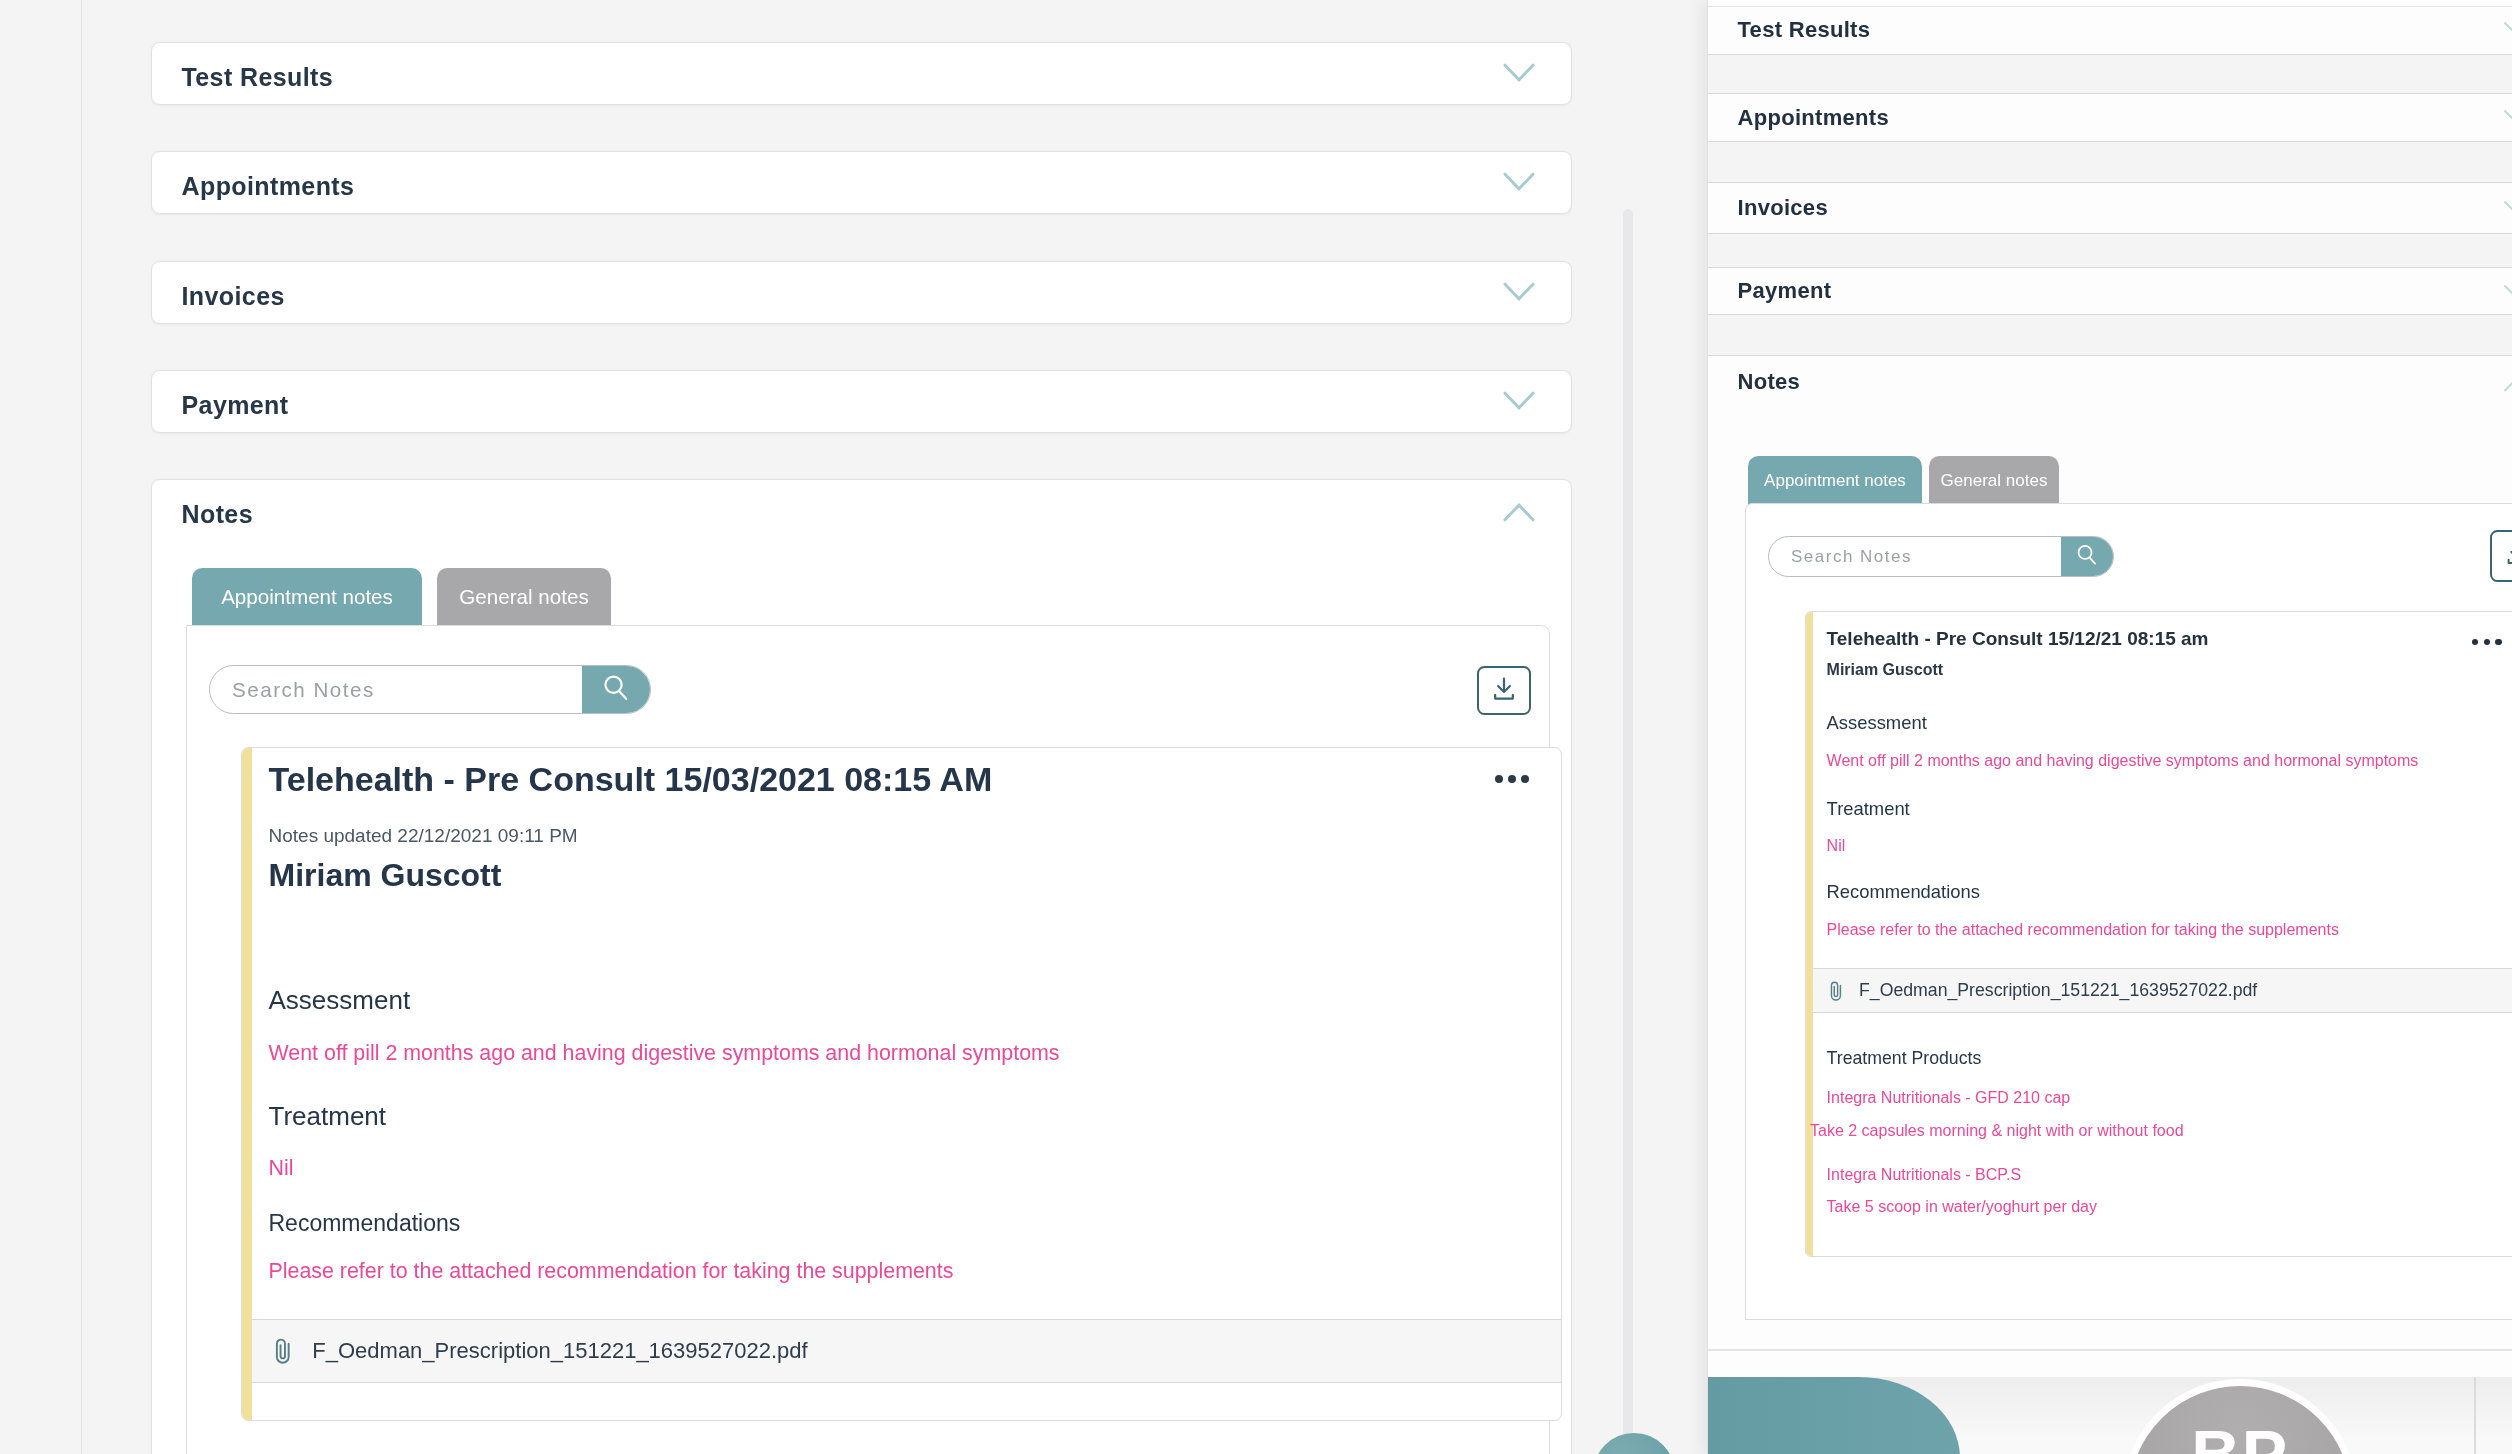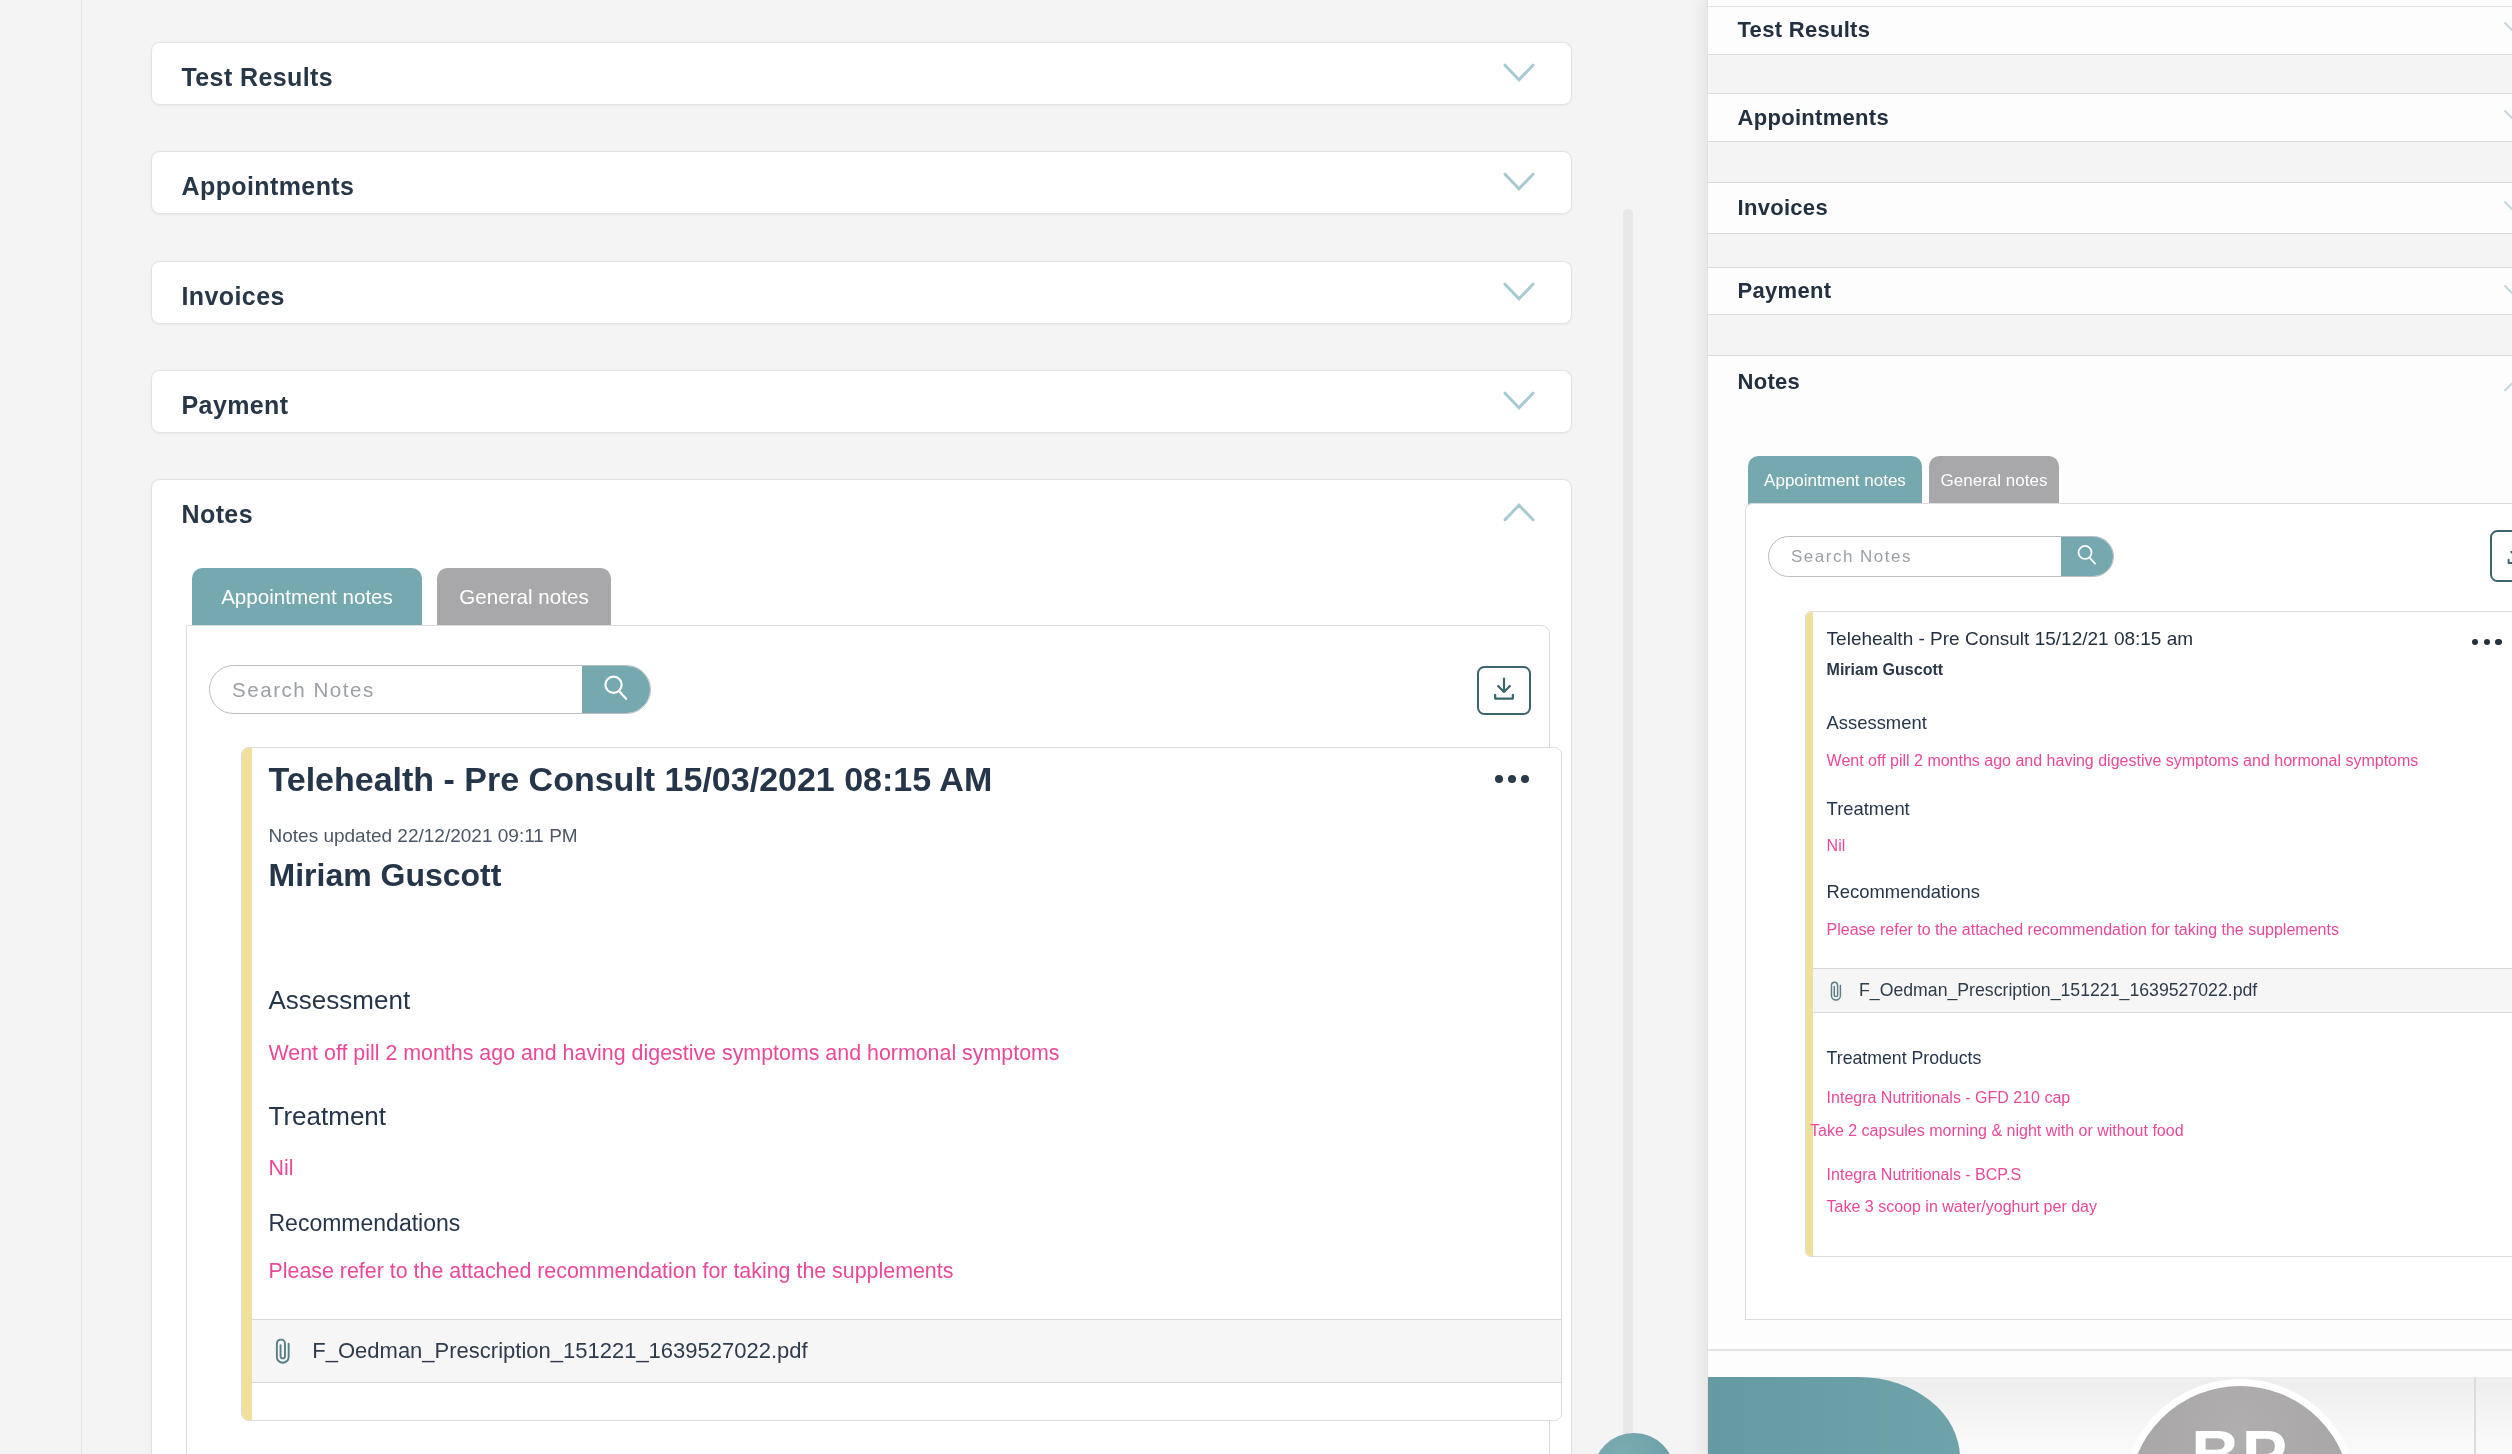"Telehealth - Pre Consult 15/12/21" div.abs { font-weight: normal -> bold }
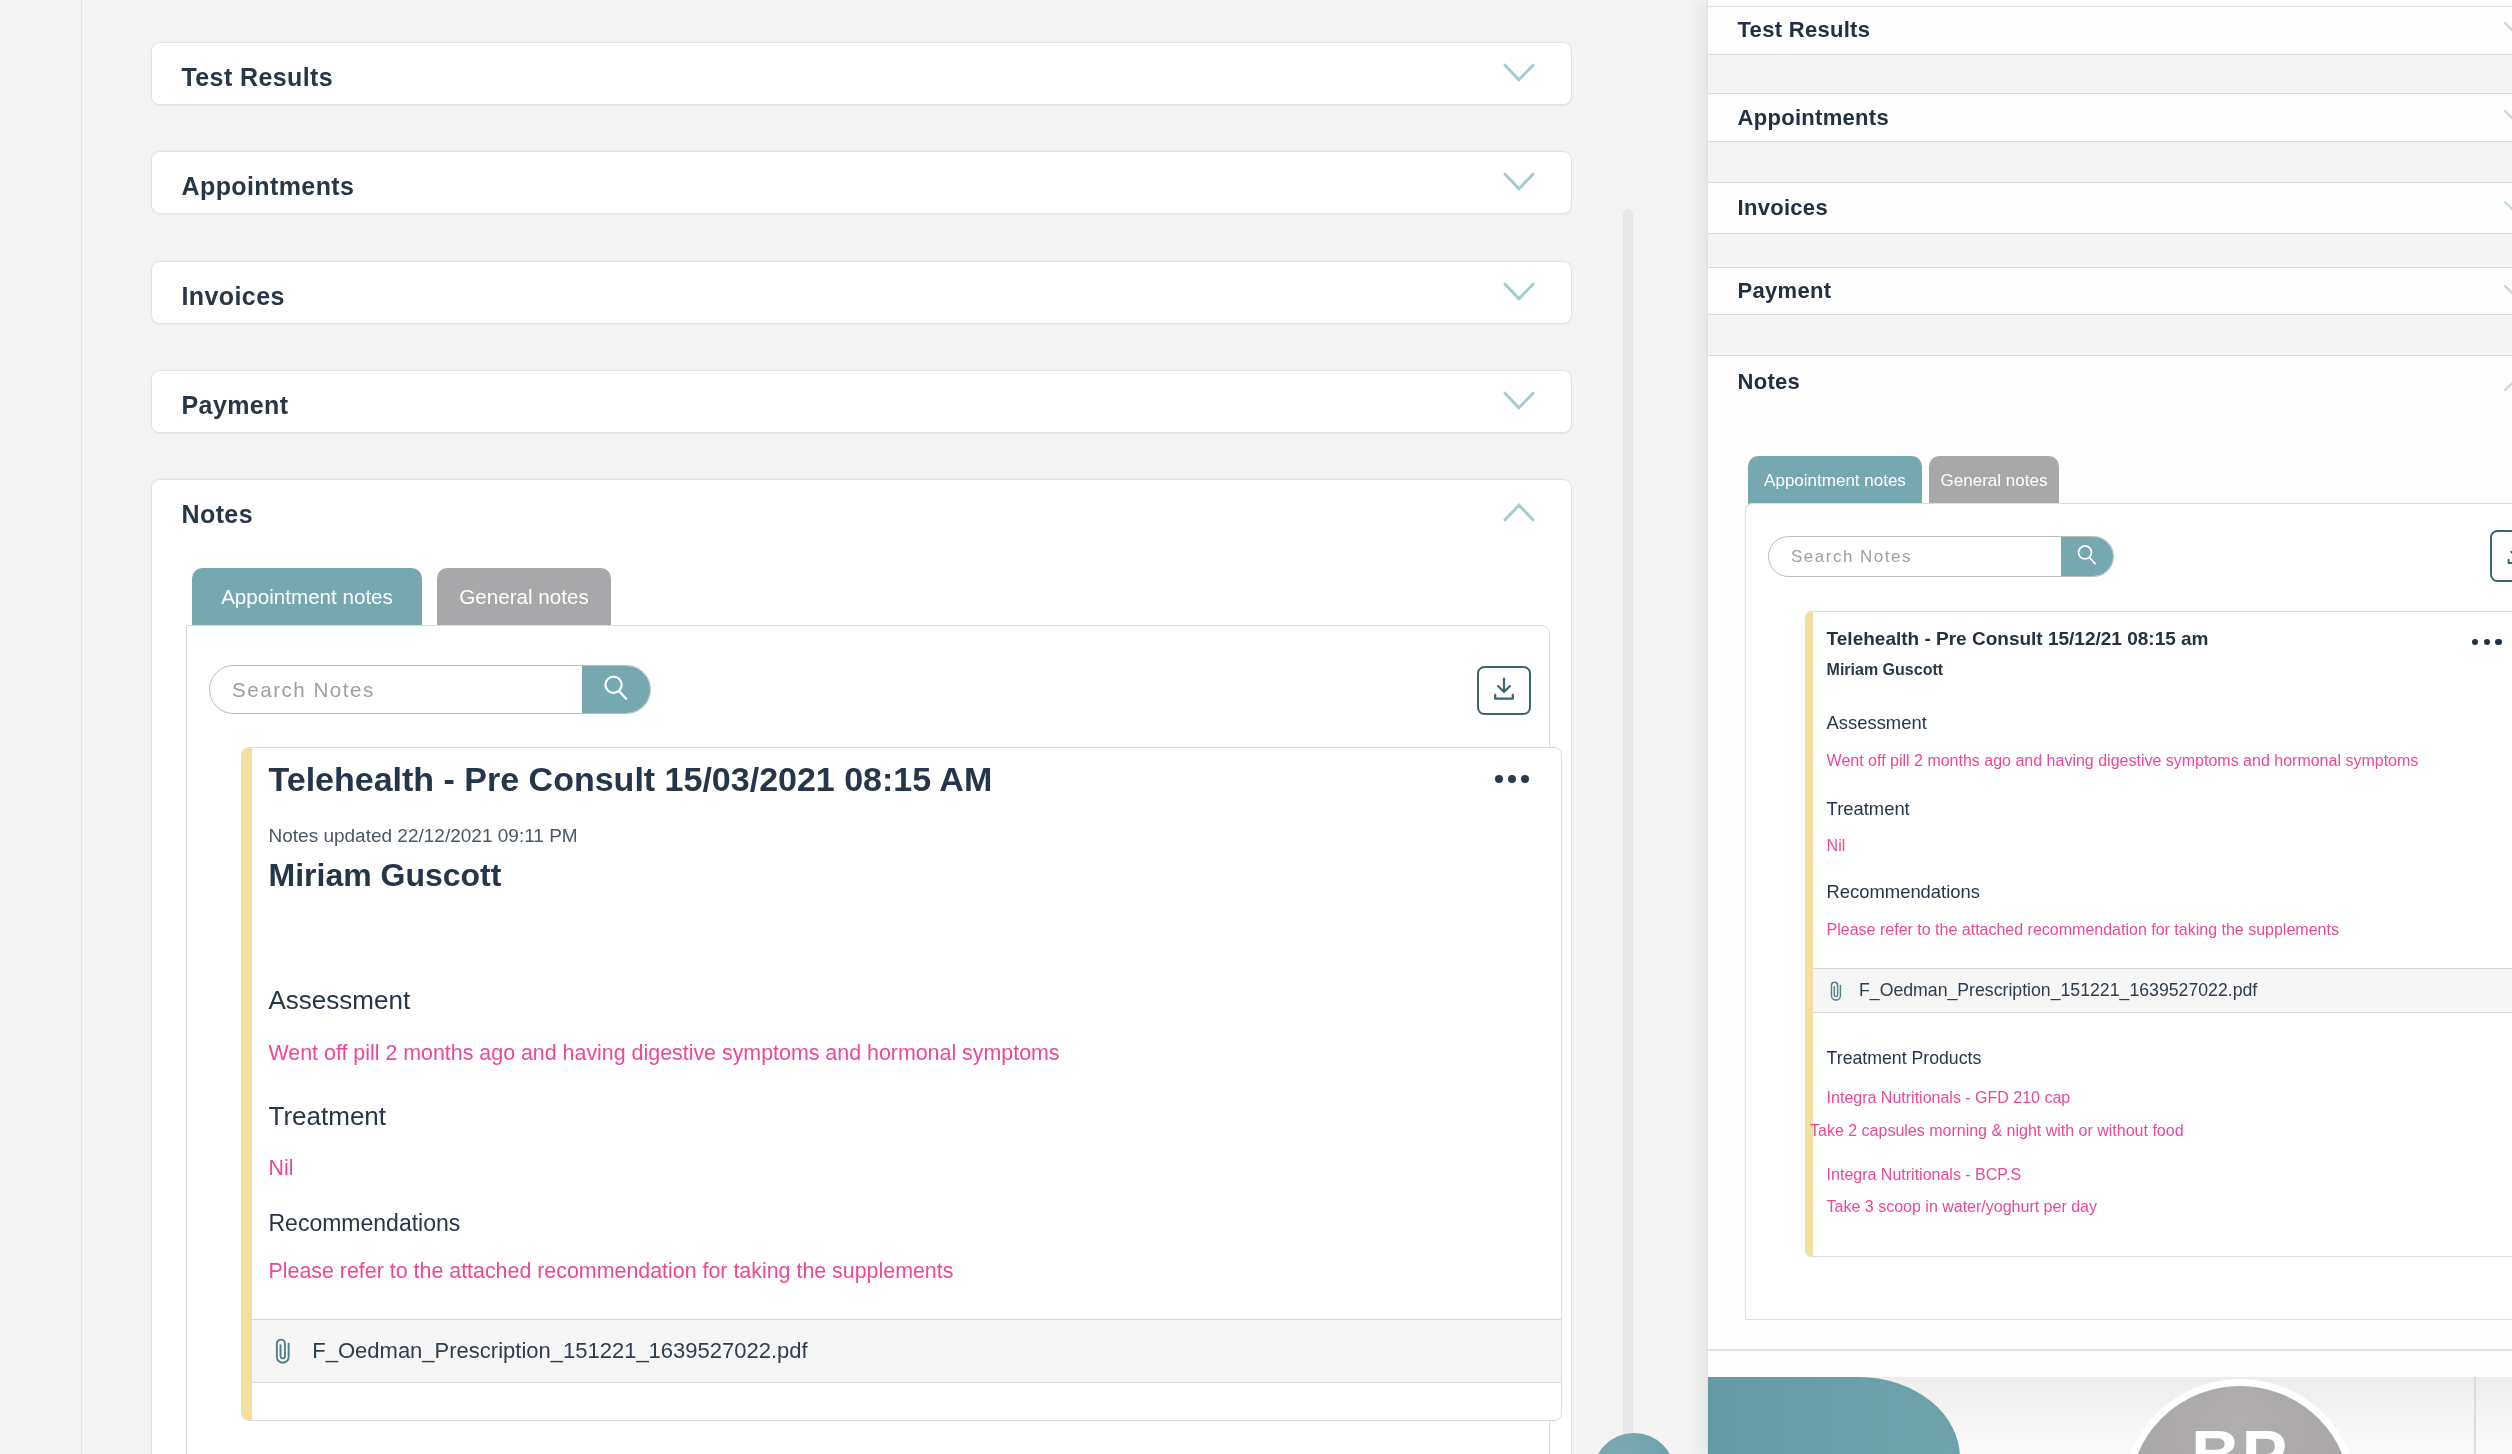"Take 3 scoop in water/yoghurt" div.abs { text: 3 -> 5 }
